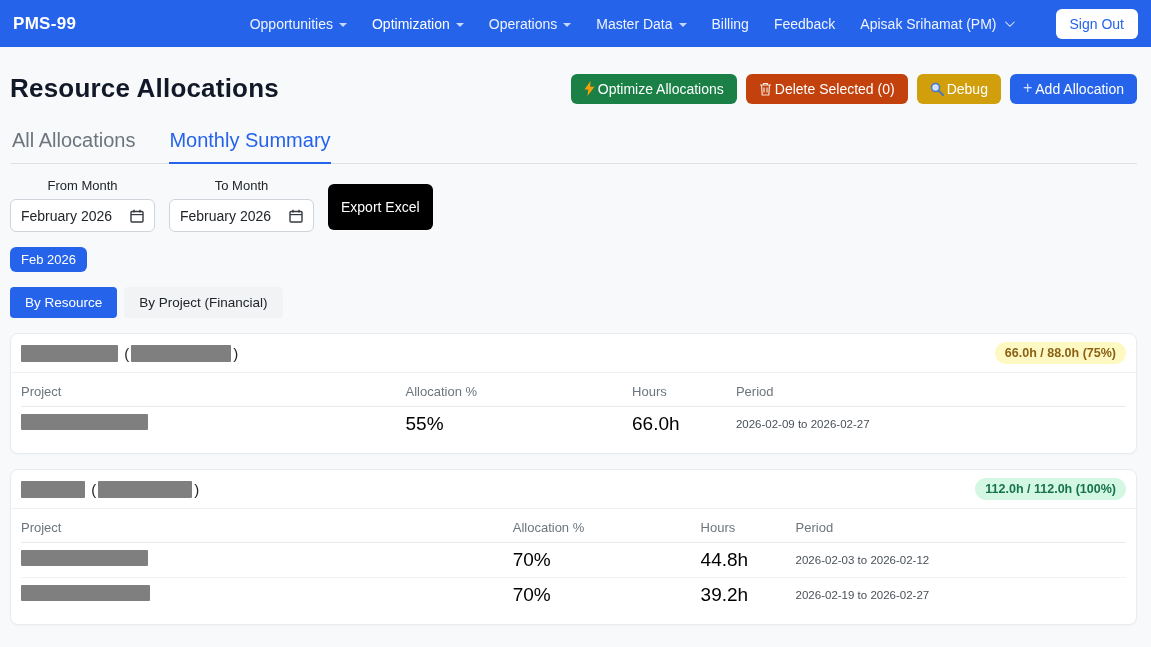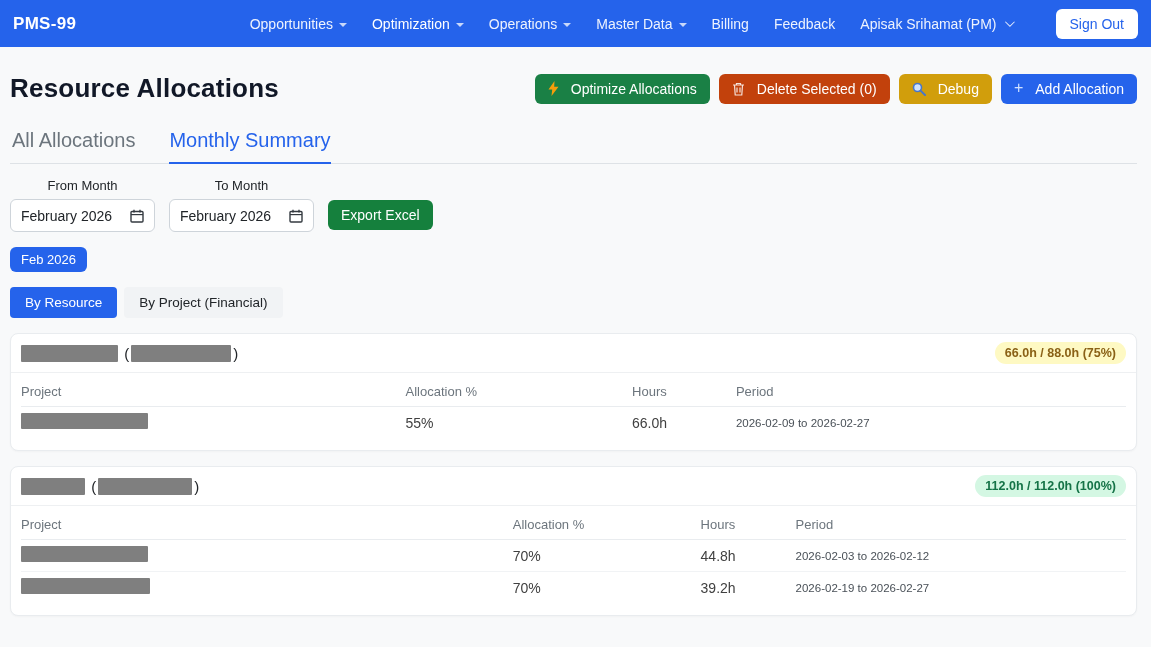"Optimize Allocations" .btn { gap: 12px -> 3px }
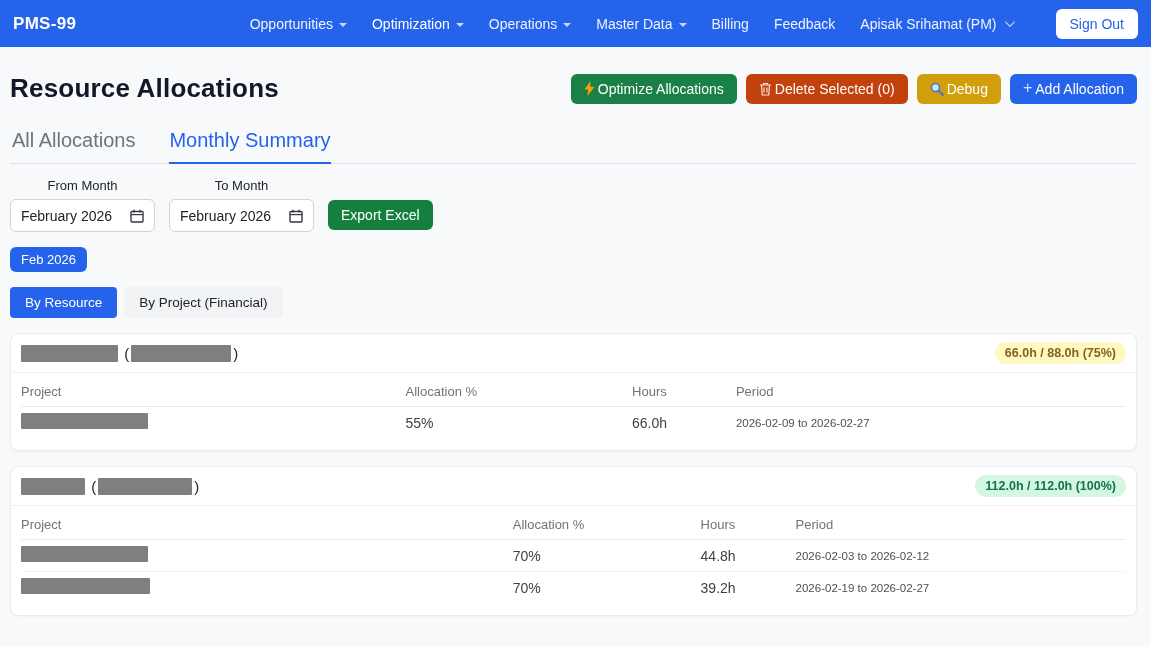"Export Excel" .btn-export { background: #15803d -> #000000; height: 30px -> 46px }
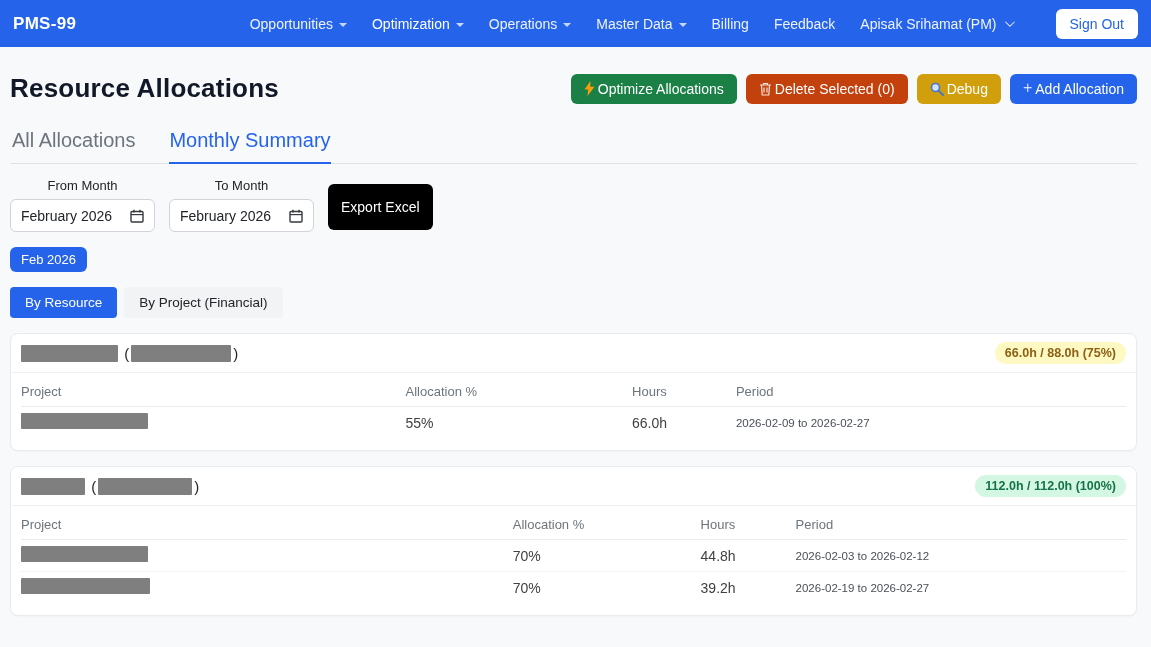"55%" td { color: #404040 -> #000000; font-size: 14px -> 19px }
